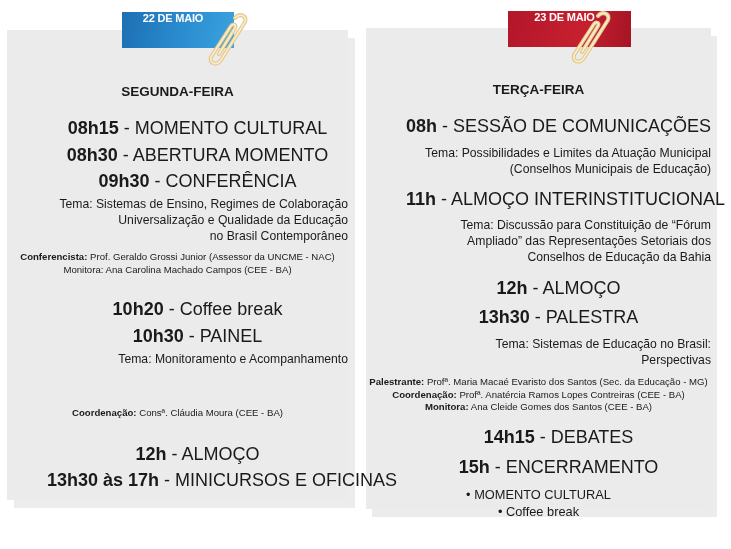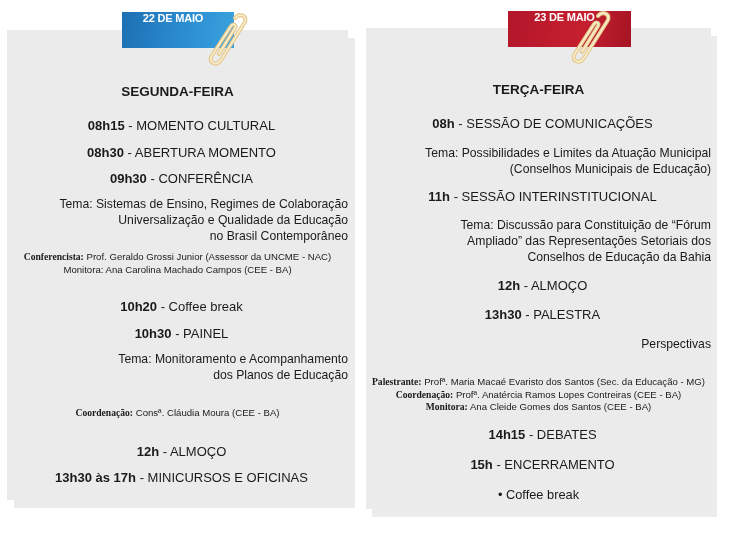"08h15 - MOMENTO CULTURAL" .line { font-size: 13px -> 18px; left: 8px -> 0; padding-left: none -> 40px }
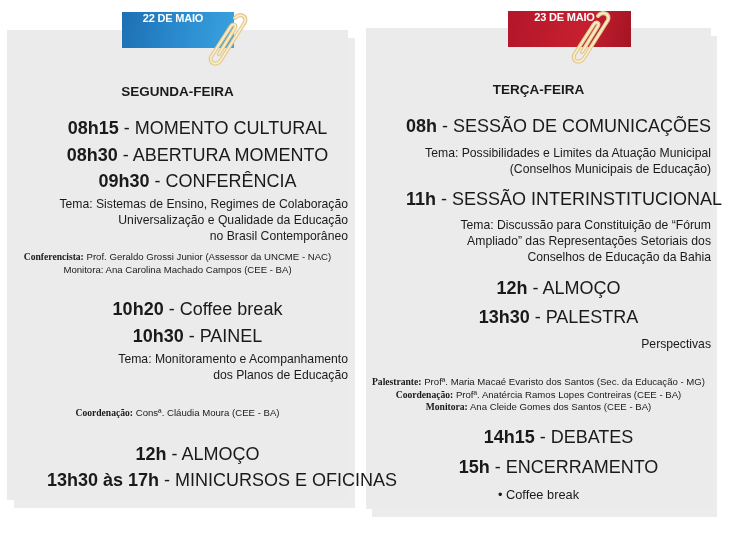"- SESSÃO INTERINSTITUCIONAL" span { text: SESSÃO -> ALMOÇO }
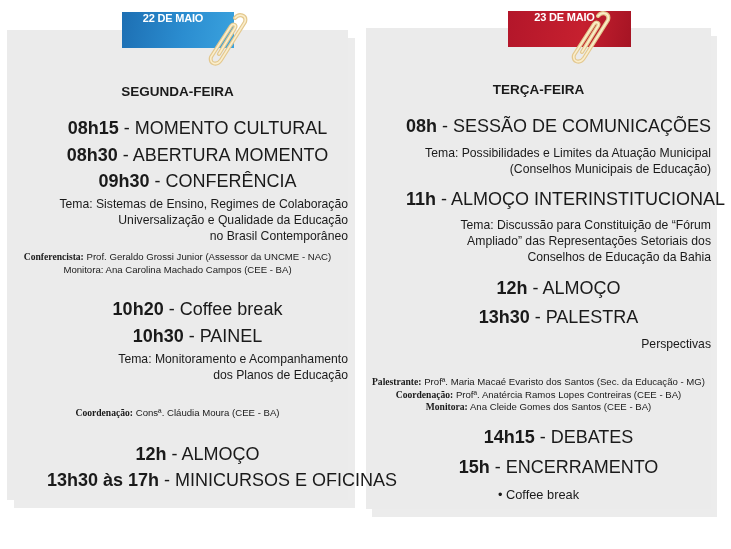"Conferencista:" .small b { font-family: Liberation Serif, serif -> none }
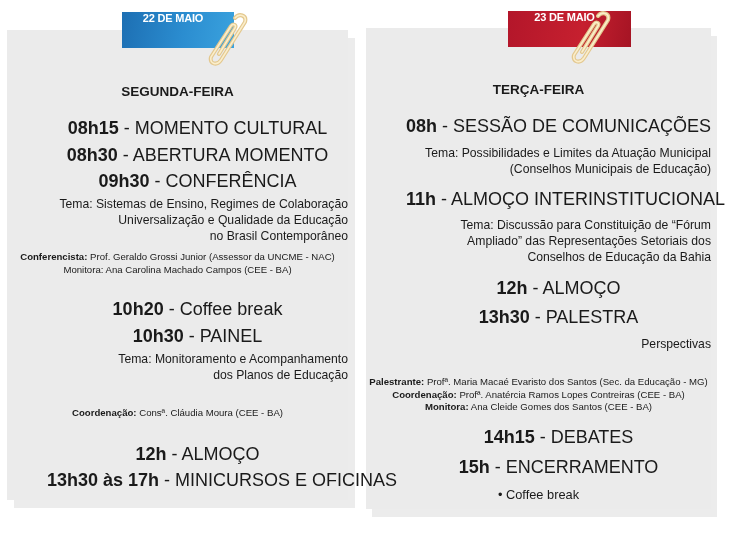"Tema: Sistemas de Educação no" div { html: none -> <div>Tema: Sistemas de Educação no Brasil:</div> }
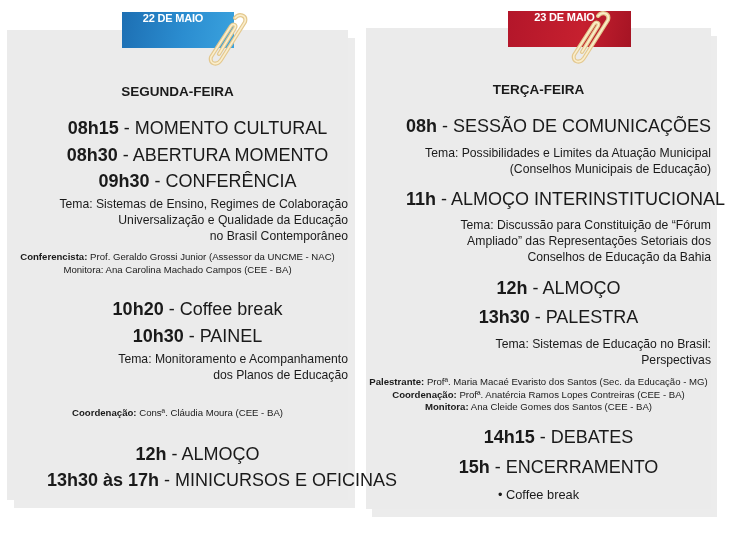"dos Planos de Educação" div { html: <div>dos Planos de Educação</div> -> none }
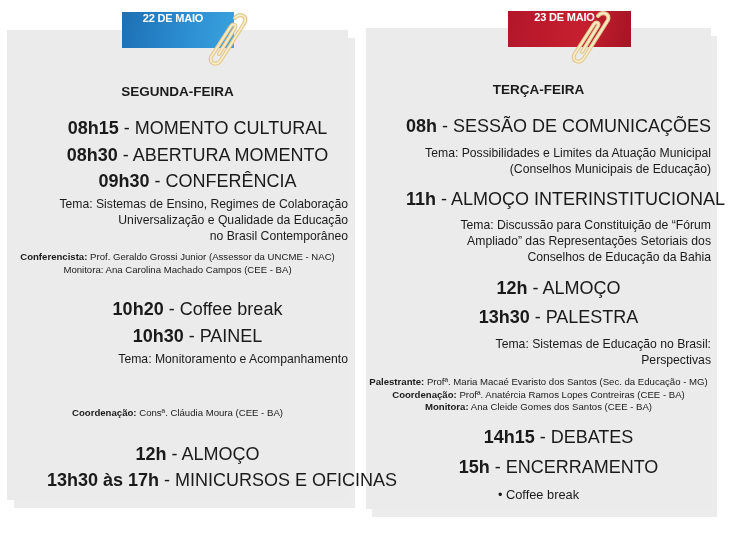"• MOMENTO CULTURAL" div { html: none -> <div>• MOMENTO CULTURAL</div> }
